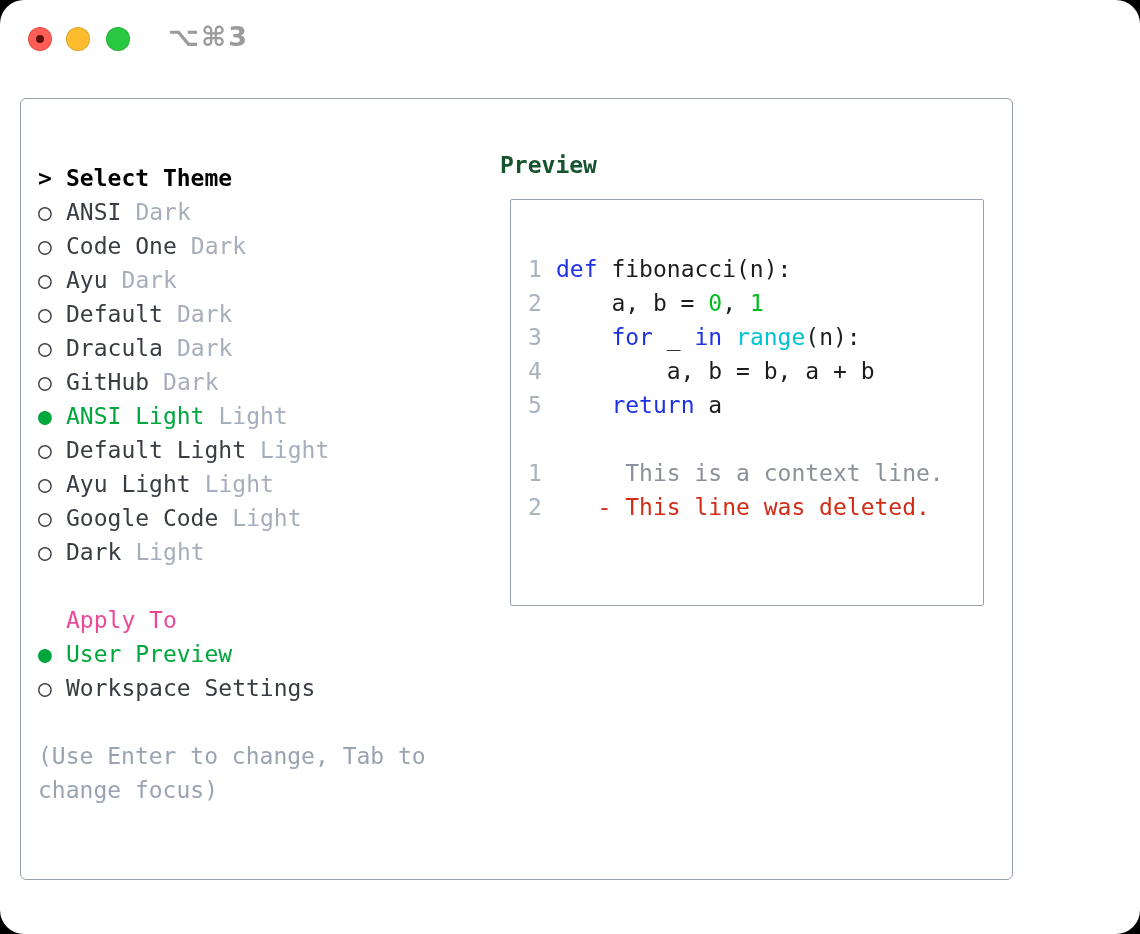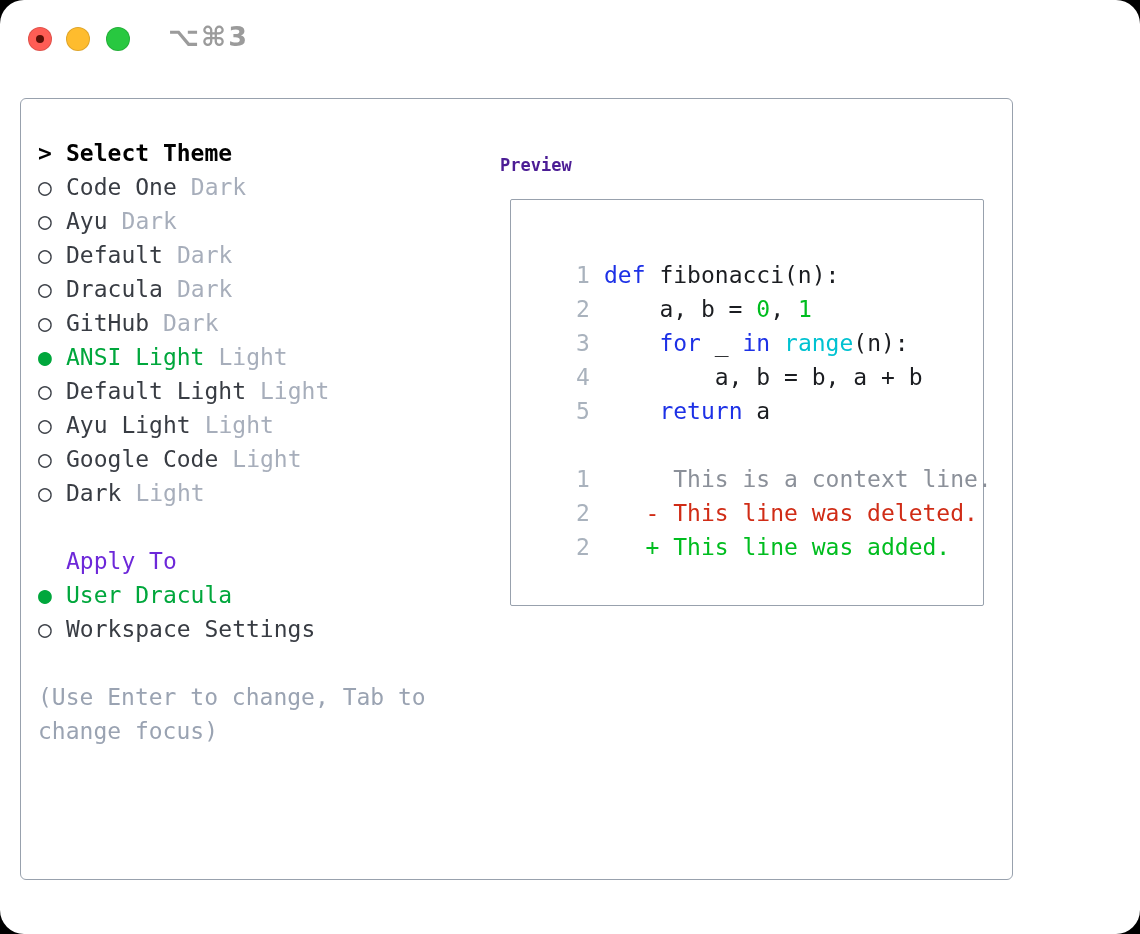"> Select Theme" .col-left { top: 136px -> 161px }
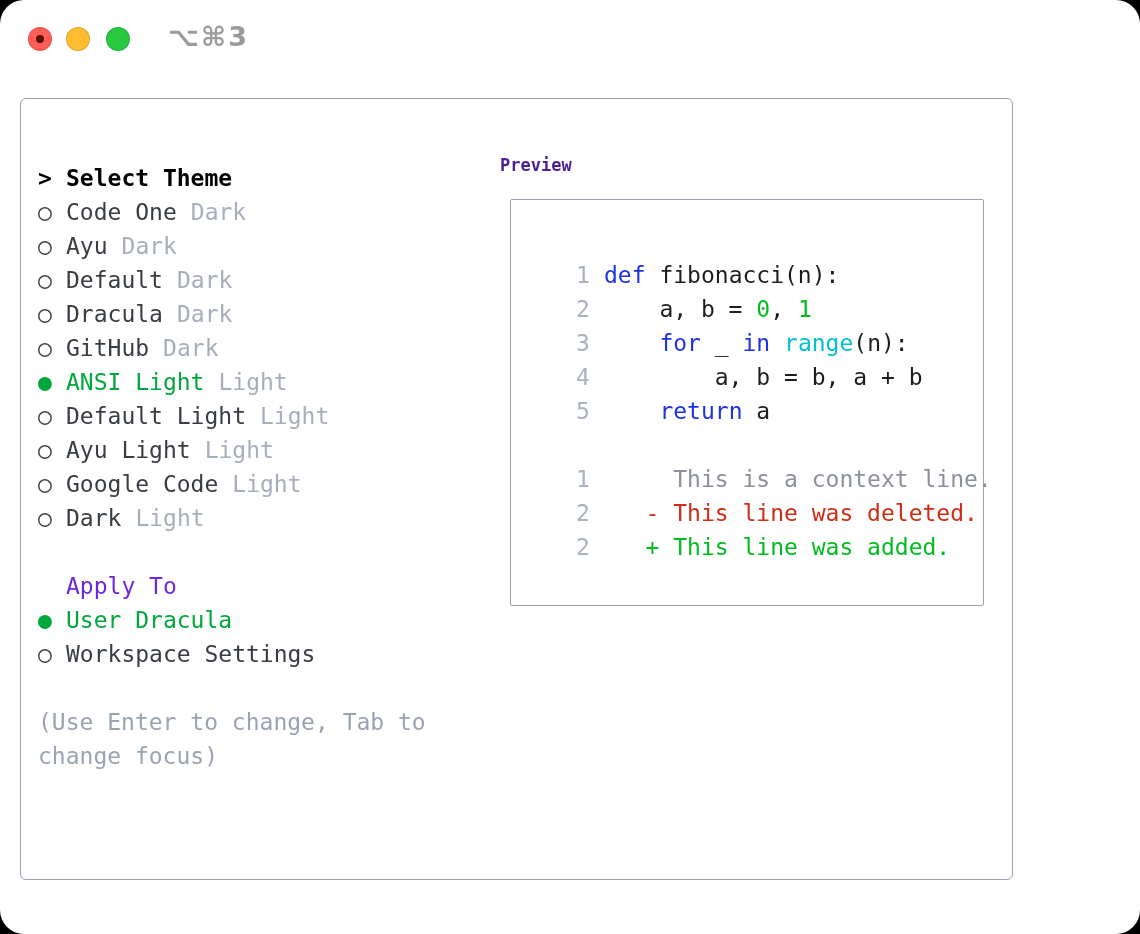"Preview" .preview-title { color: #4c1d95 -> #14532d; font-size: 17px -> 23px }
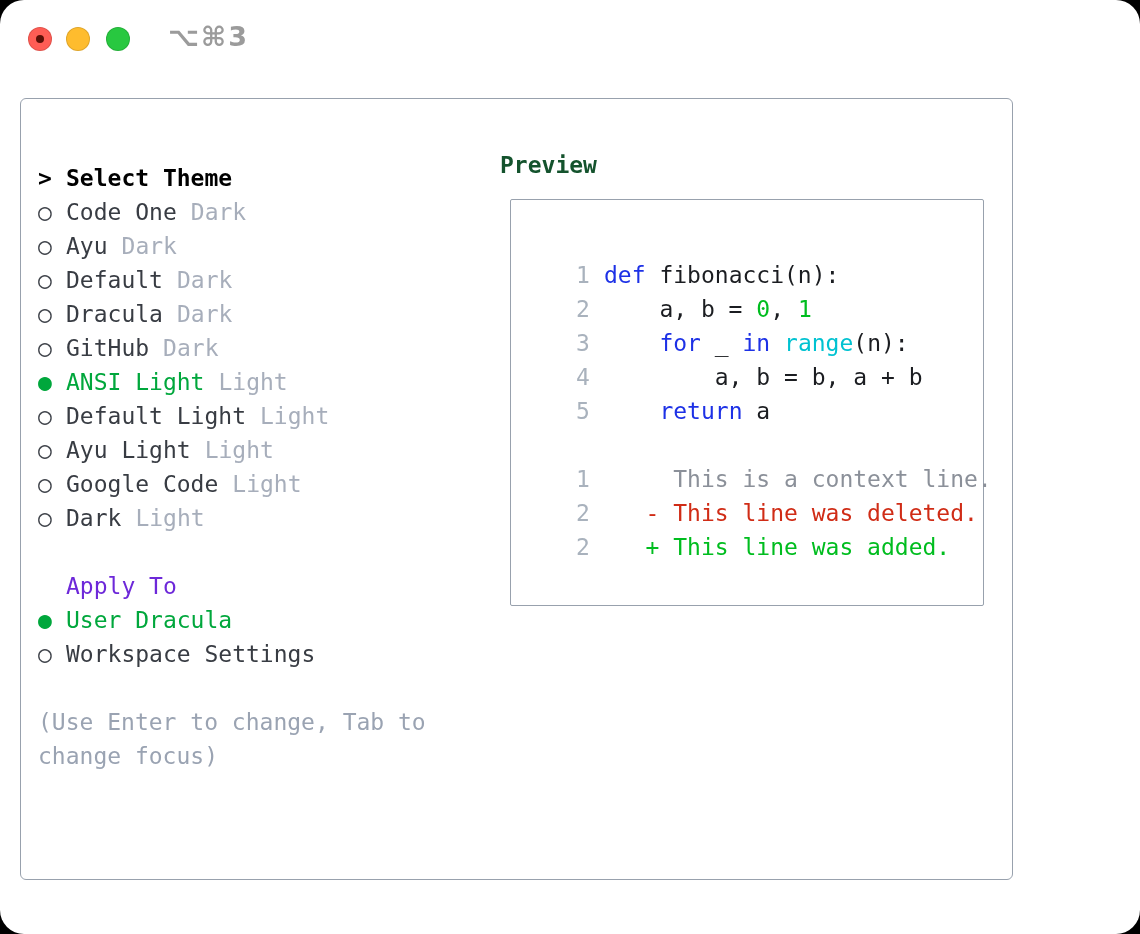"○ ANSI Dark" div.row { html: none -> <div><span>○</span><span>ANSI</span><span>Dark</span></div> }
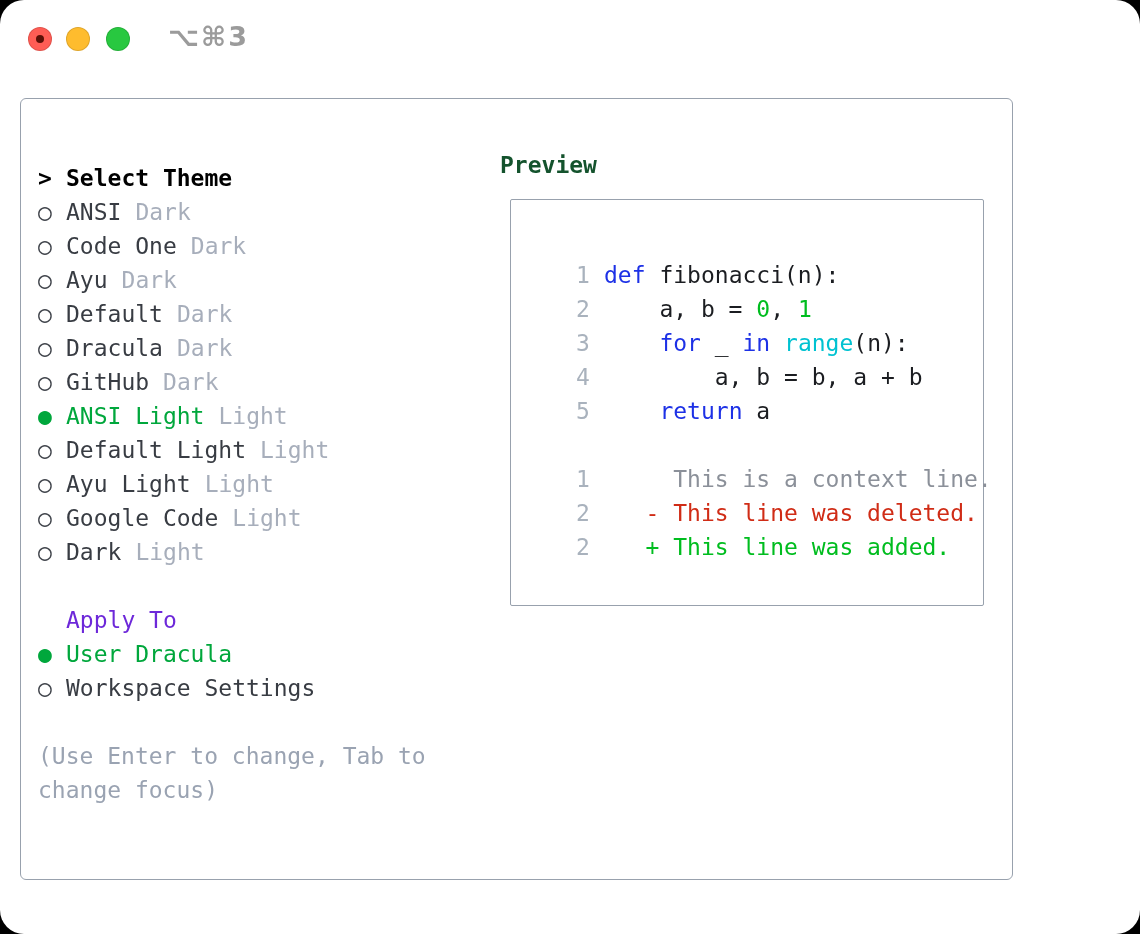"1 def fibonacci(n):" .code { margin-left: 48px -> none; top: 258px -> 252px }
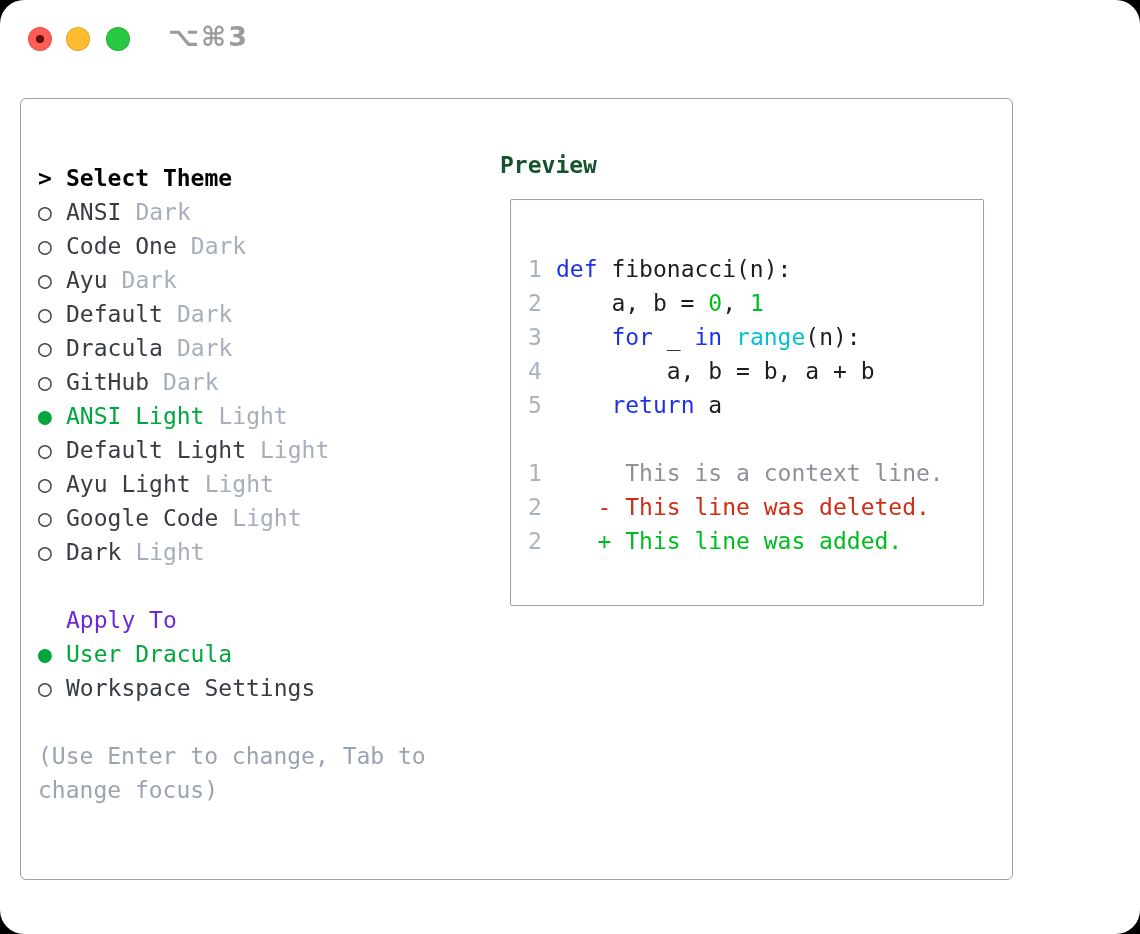"2 + This line was" div.row { html: <div><span>2</span><span> + This line was added.</span></div> -> none }
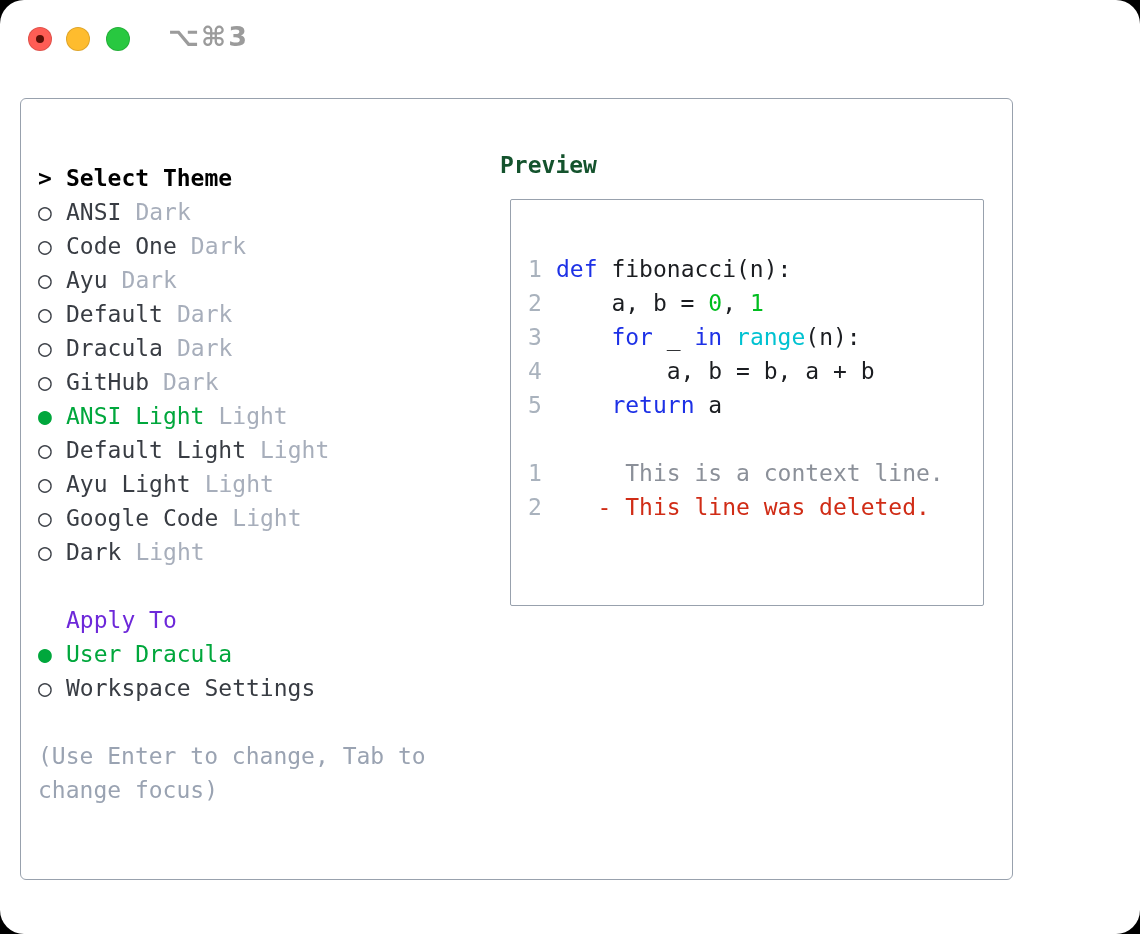"Apply To" .section { color: #6d28d9 -> #ec4899 }
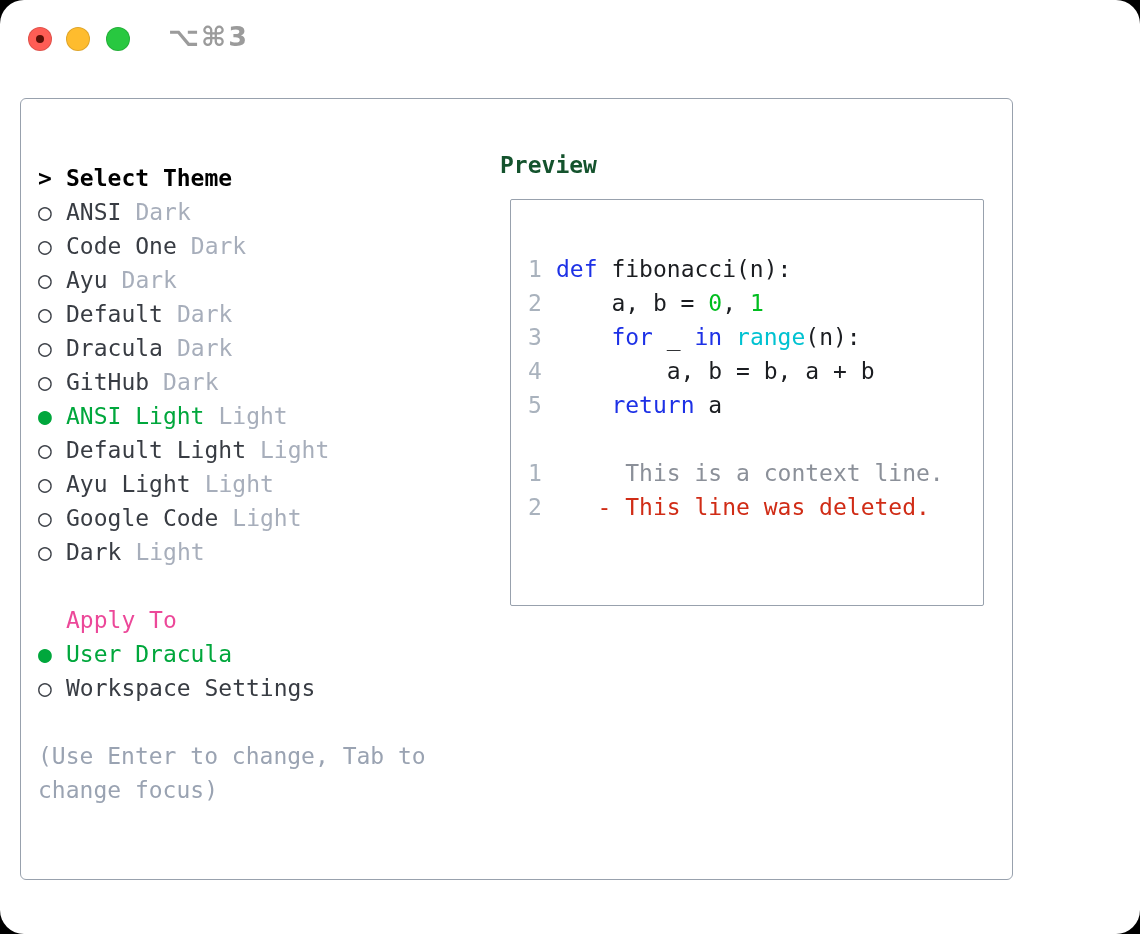"User Dracula" span.name { text: Dracula -> Preview }
